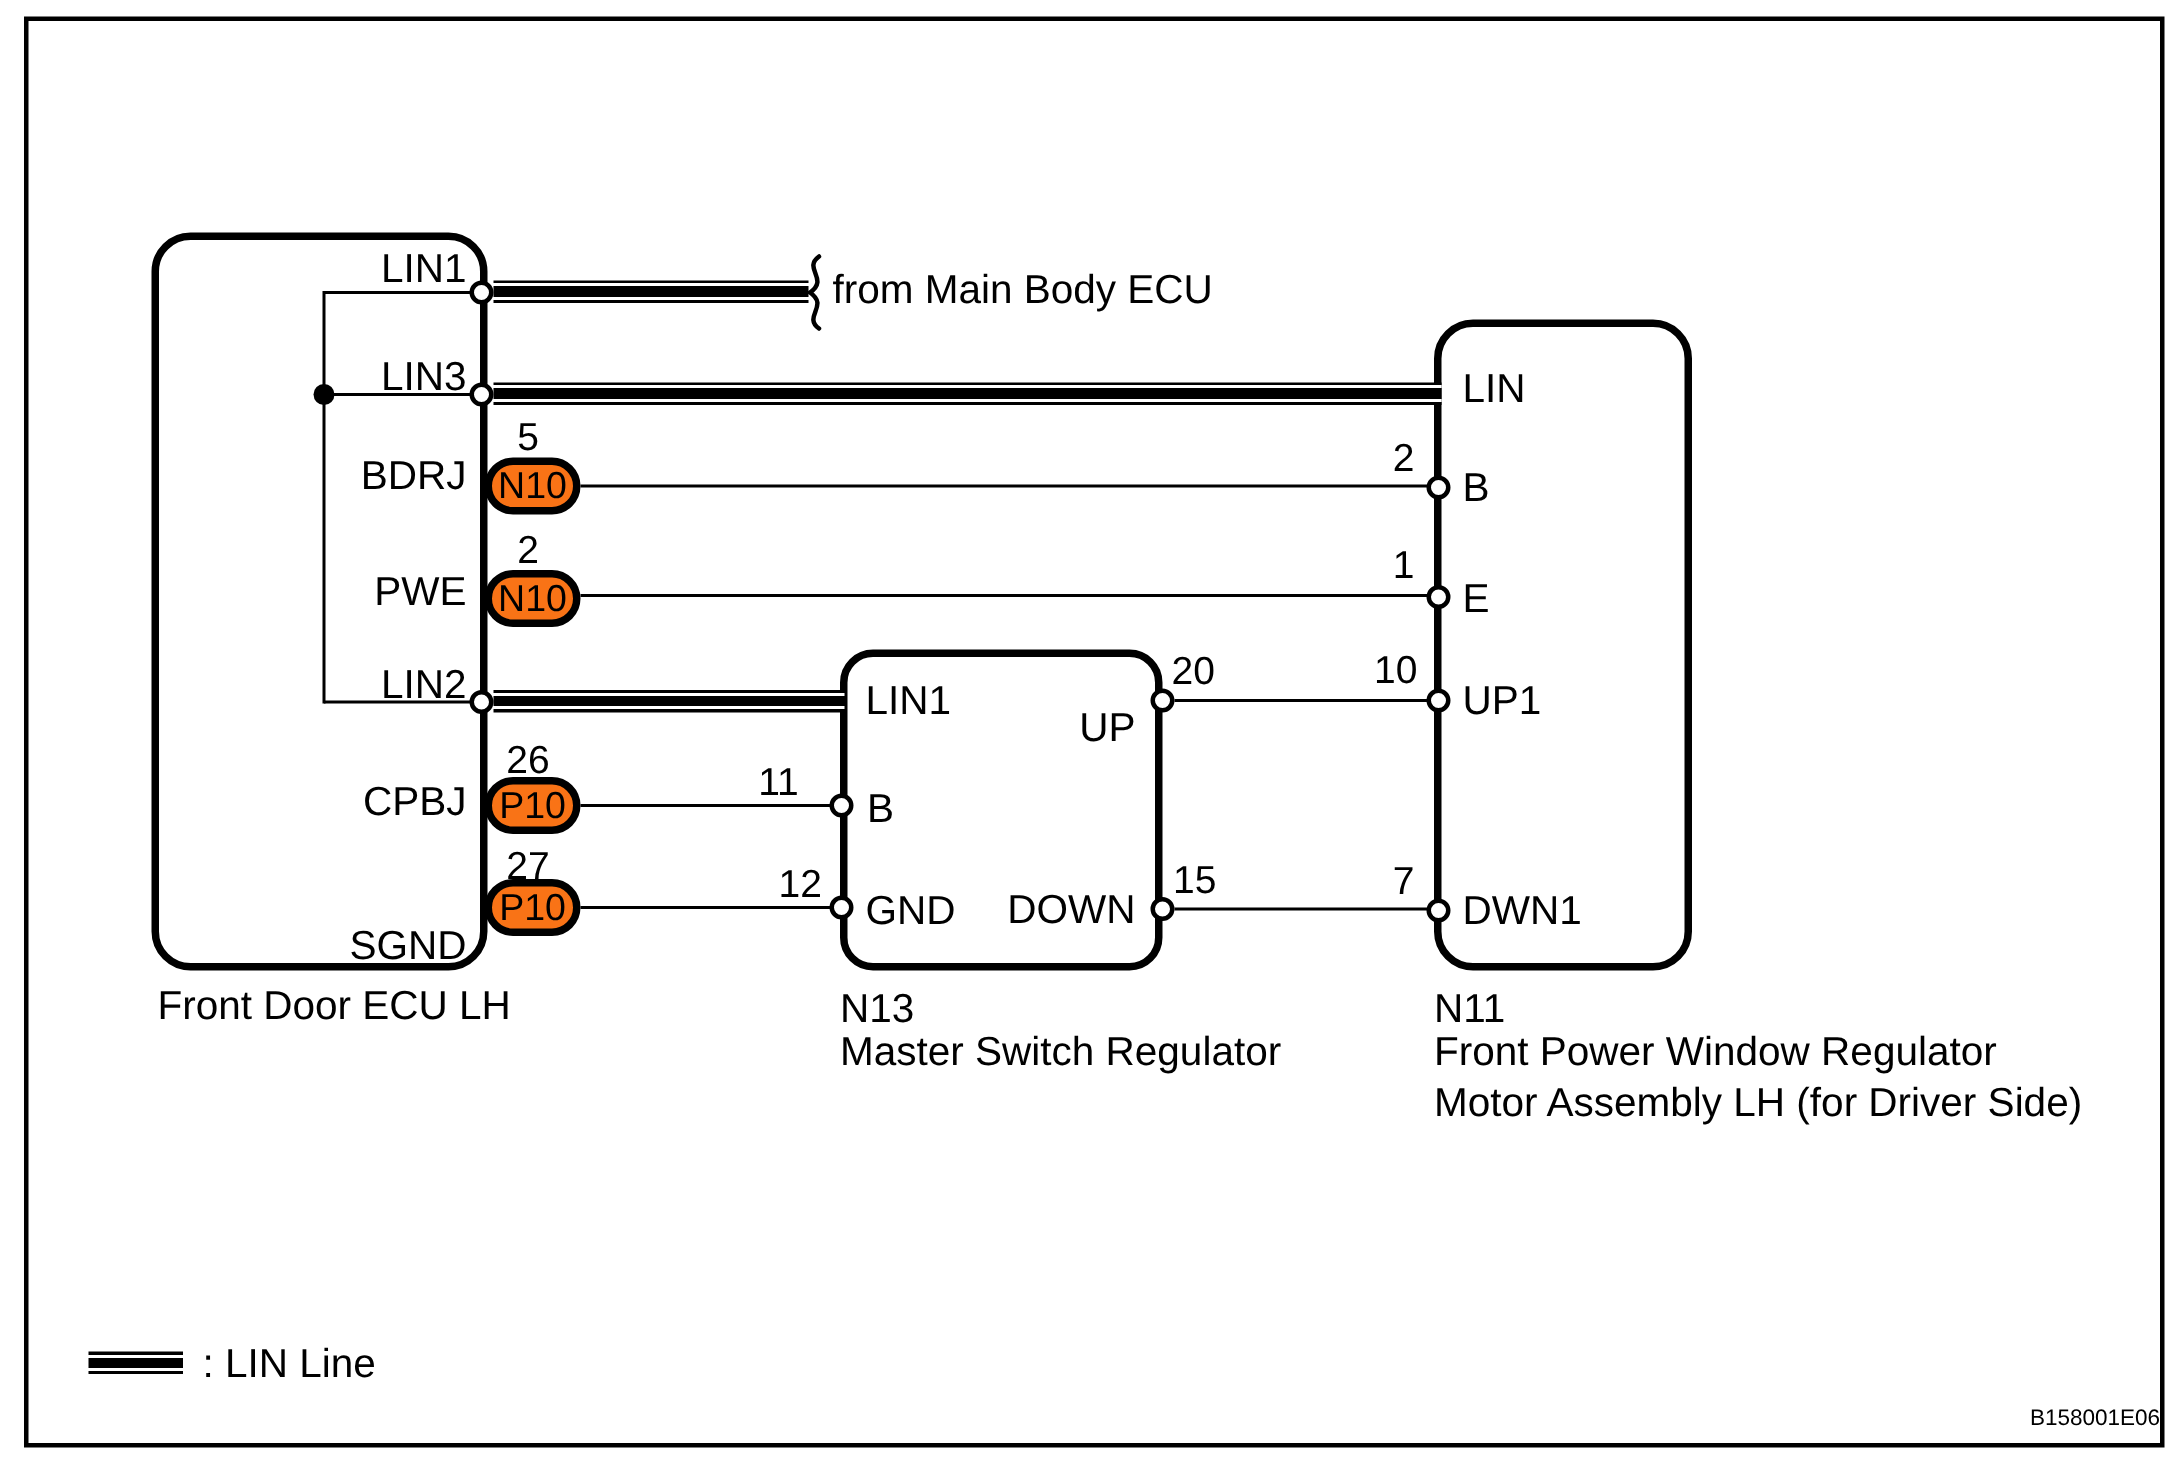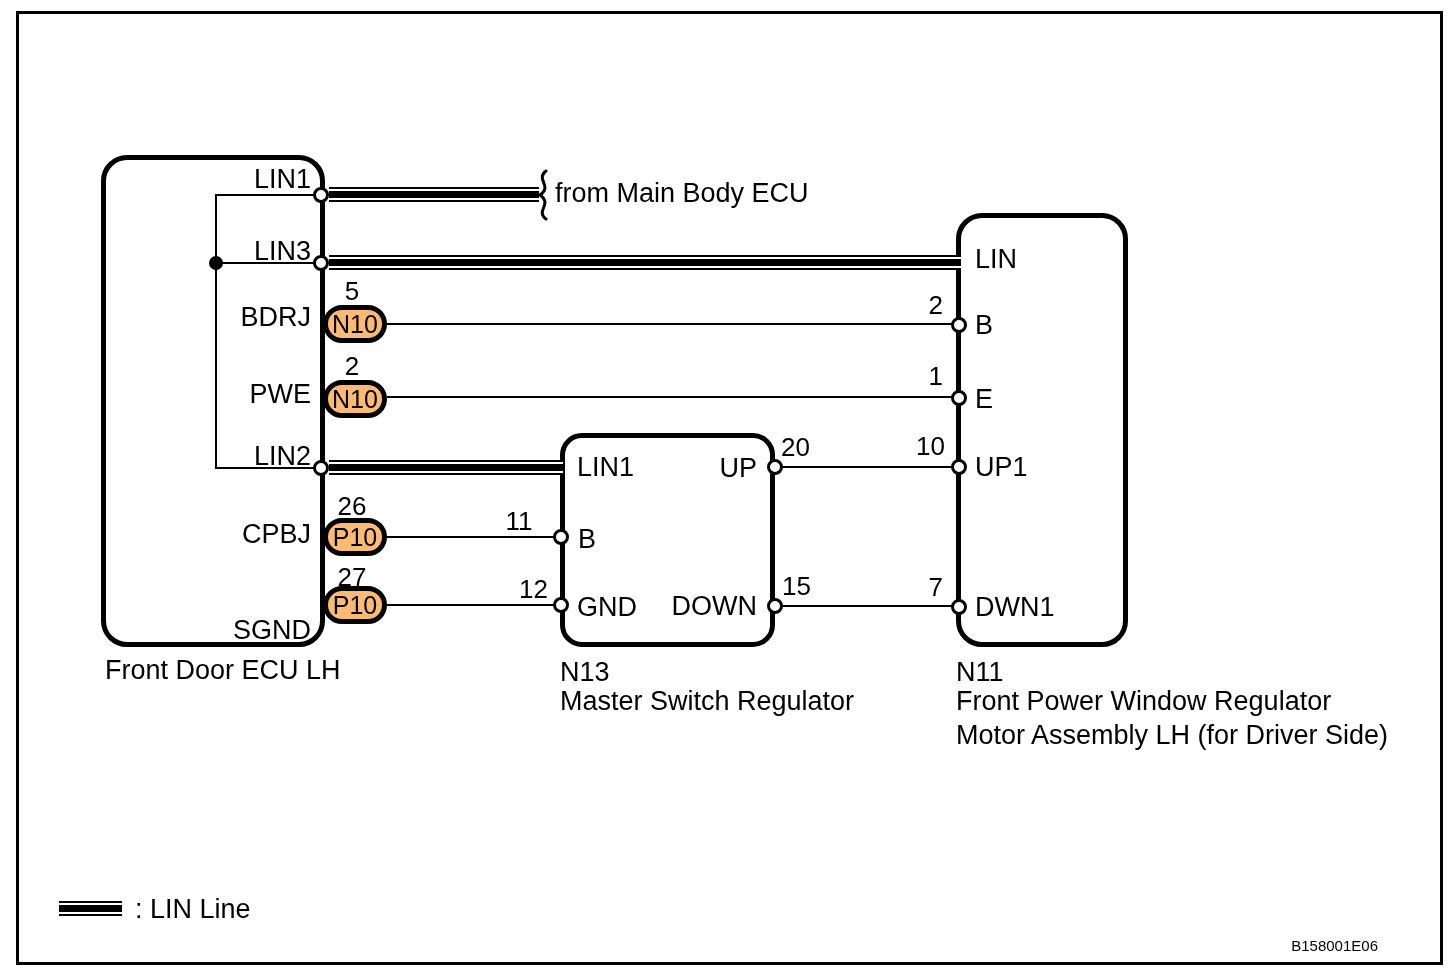"N10" .pill { background: #fdba74 -> #f97316 }
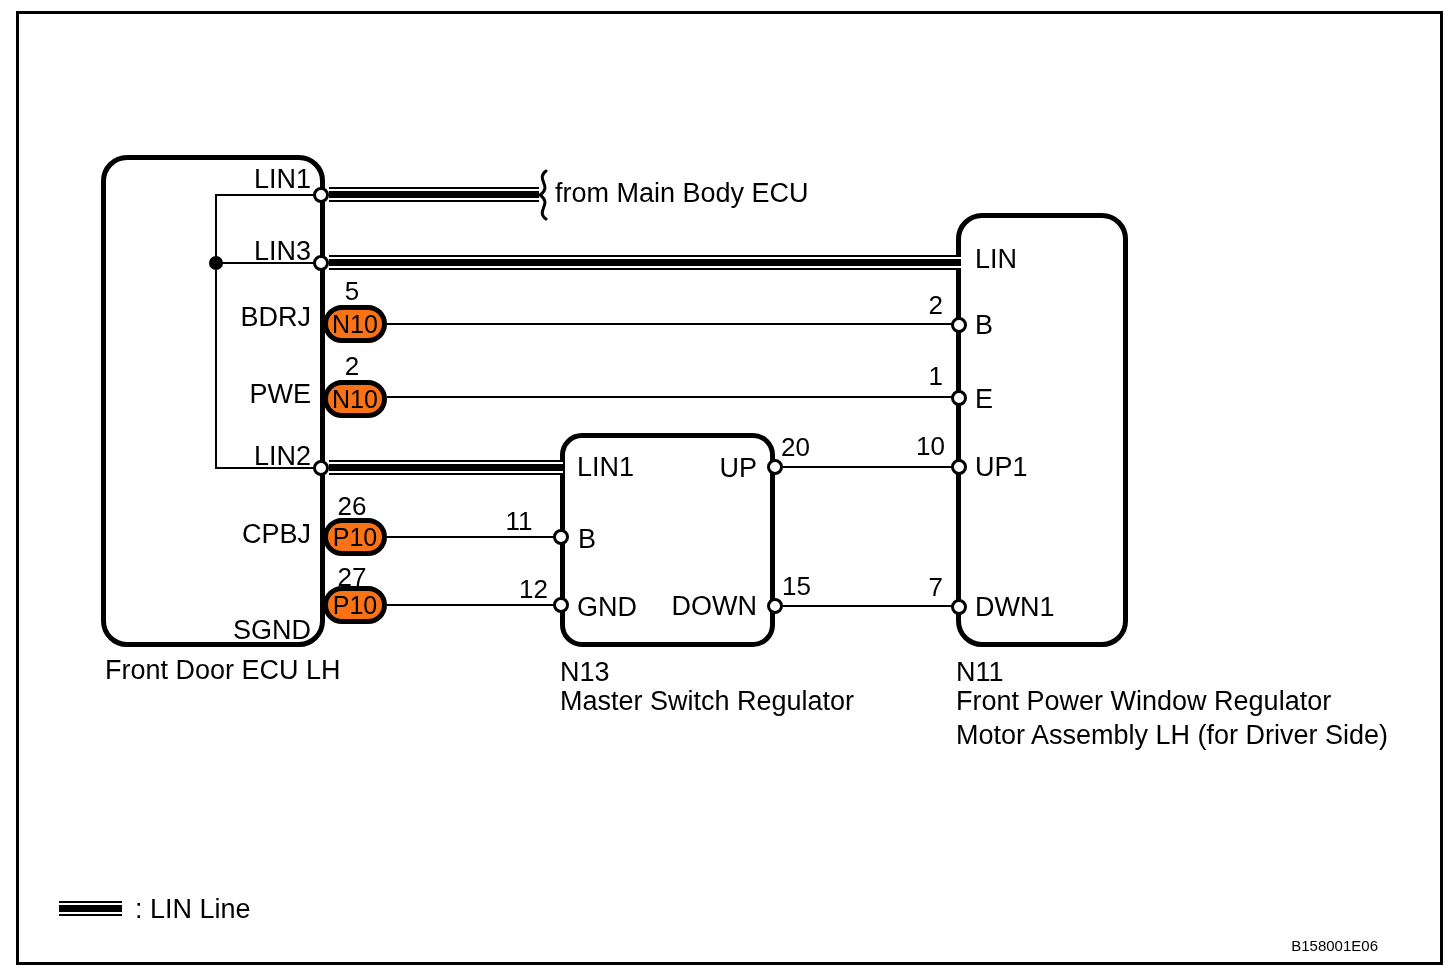"UP" div.txt { top: 455px -> 472px }
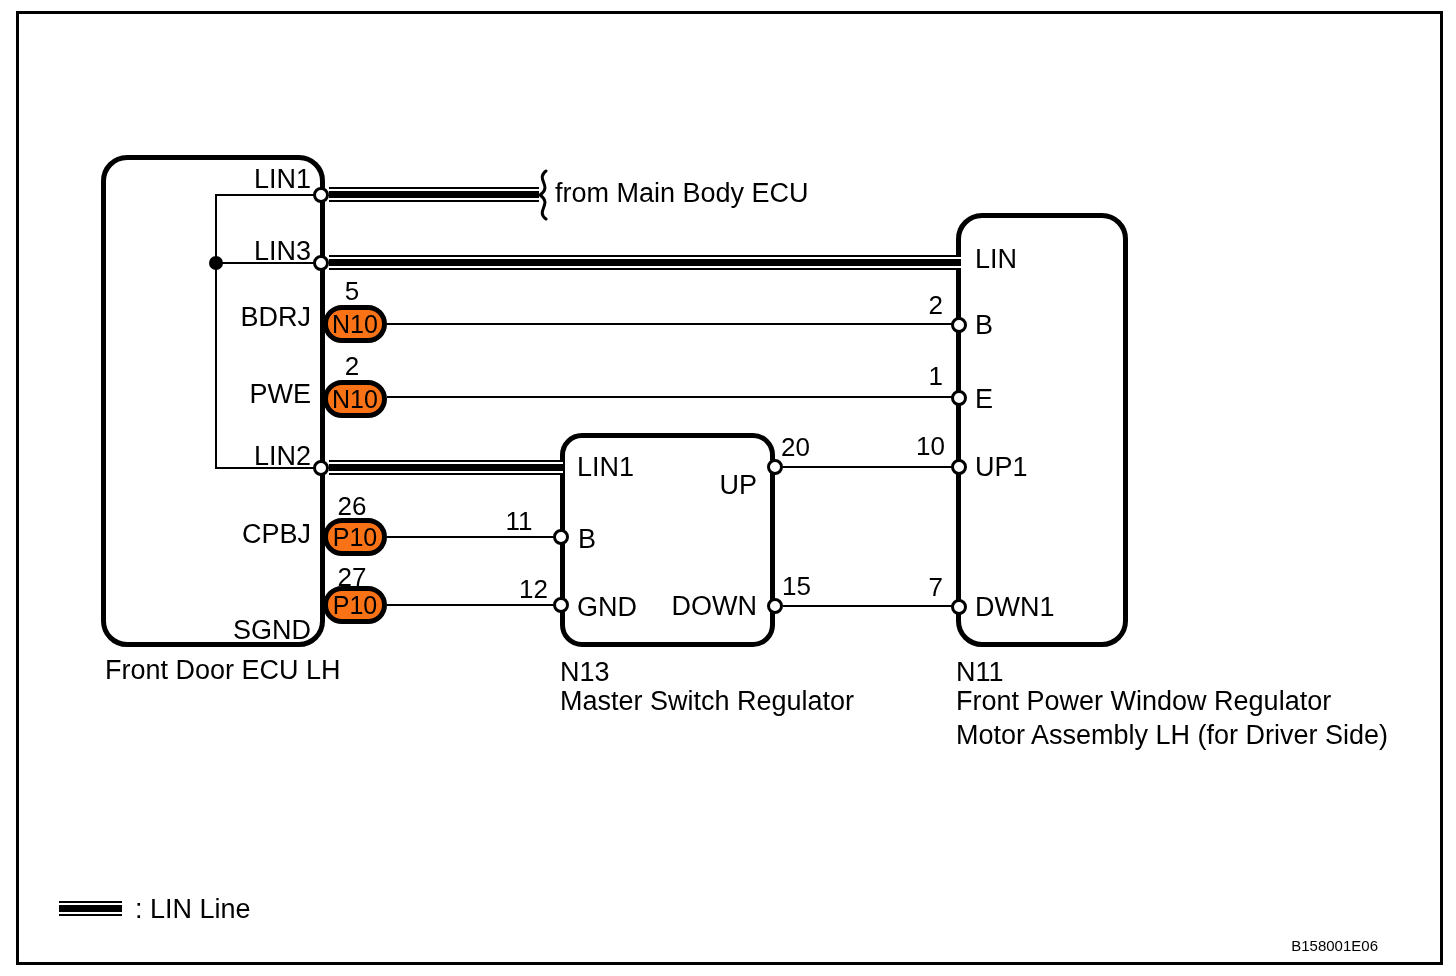"B158001E06" div.txt { left: 1228px -> 1290px }
